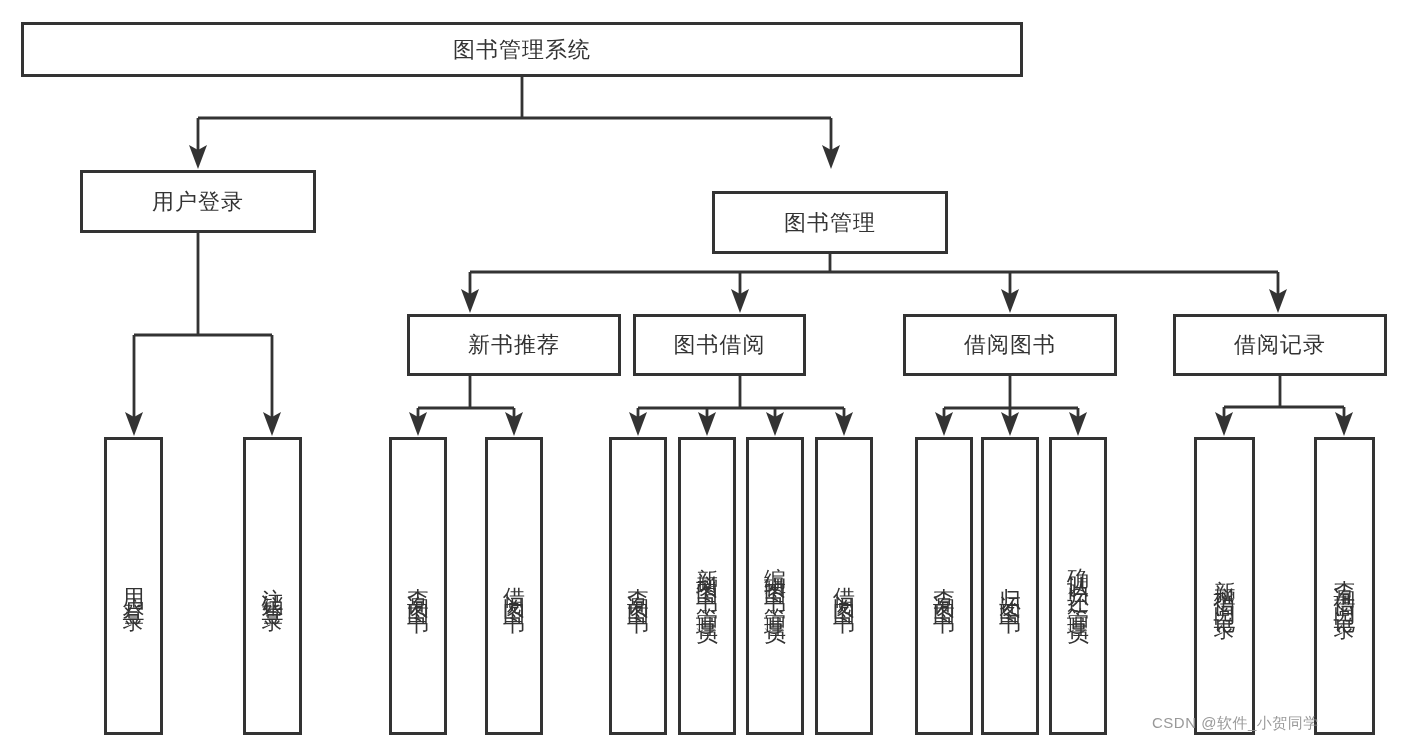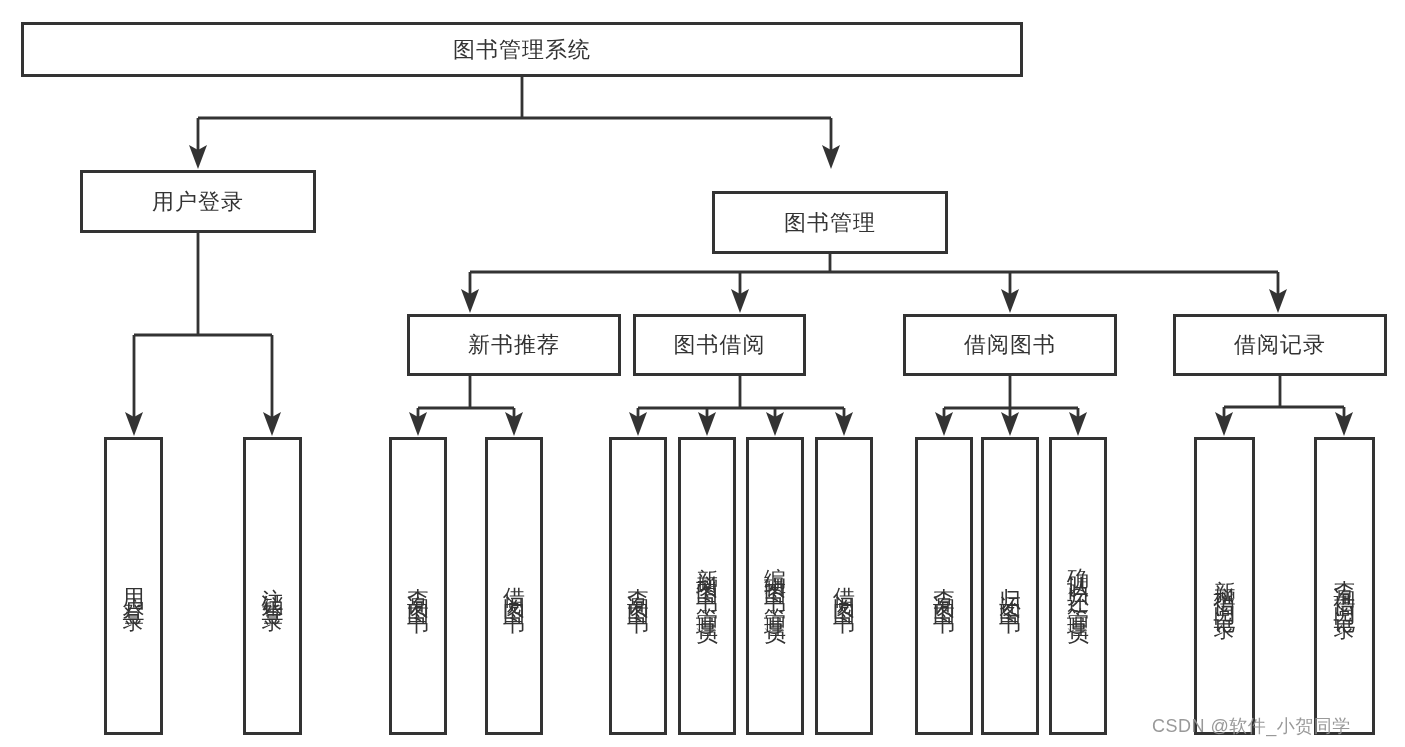"CSDN @软件_小贺同学" #watermark { font-size: 18px -> 15px }
